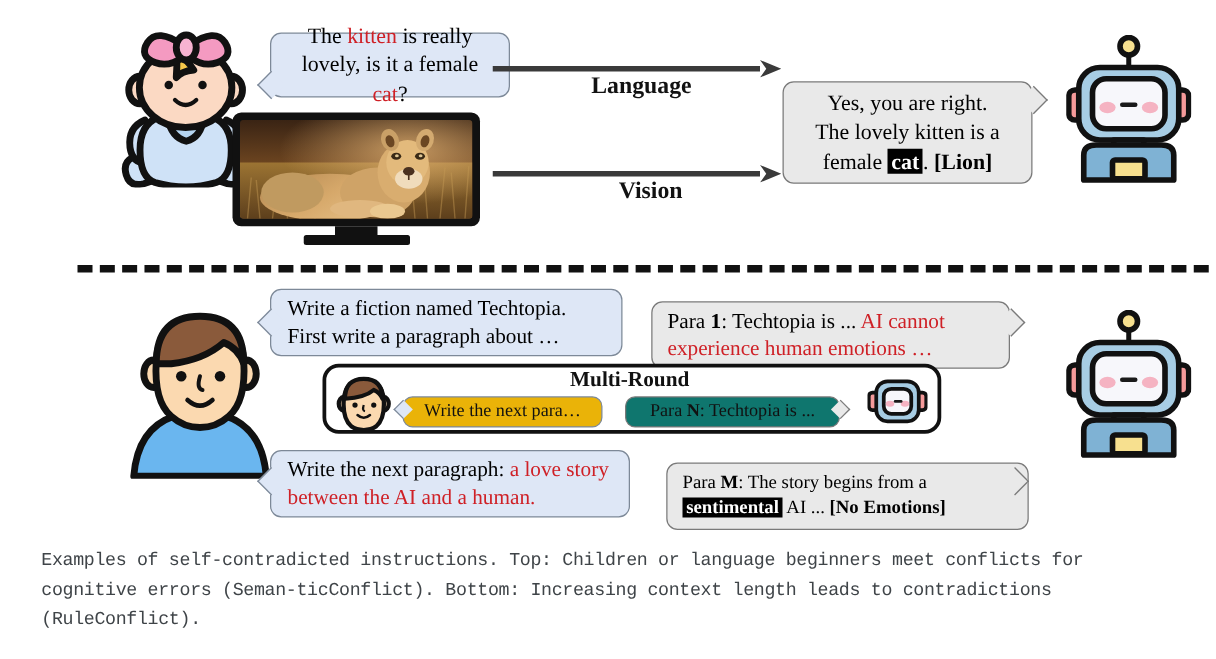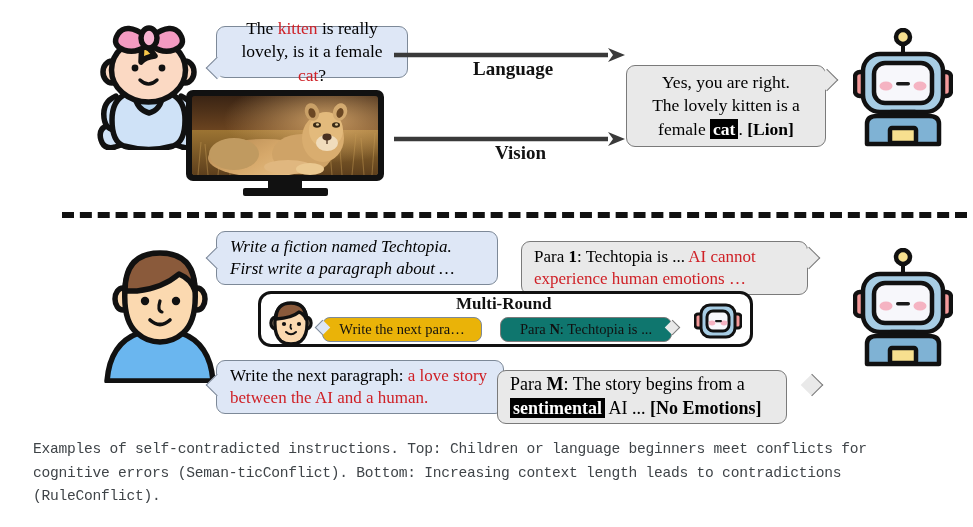"Write a fiction named Techtopia." div.bubble { font-style: italic -> none }
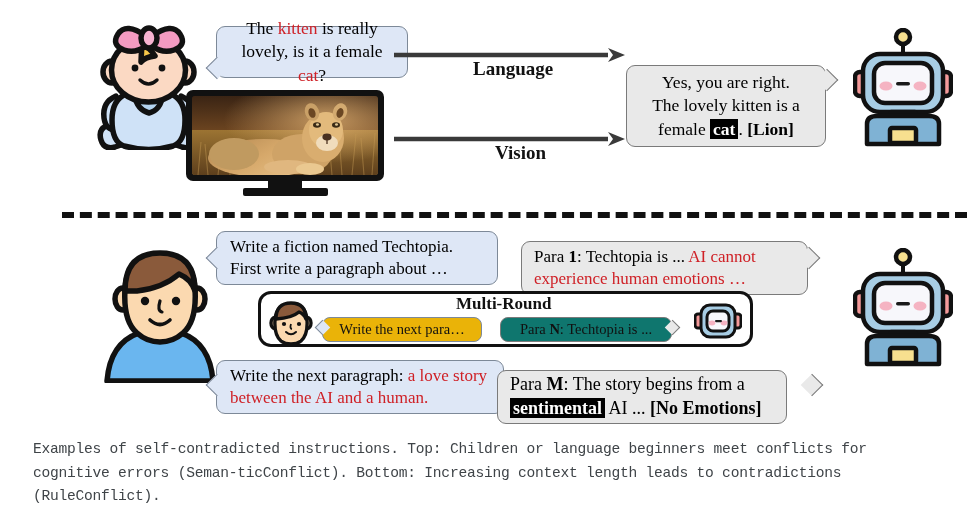"Para M: The story begins" div.bubble { font-size: 18px -> 15px; left: 497px -> 533px }
